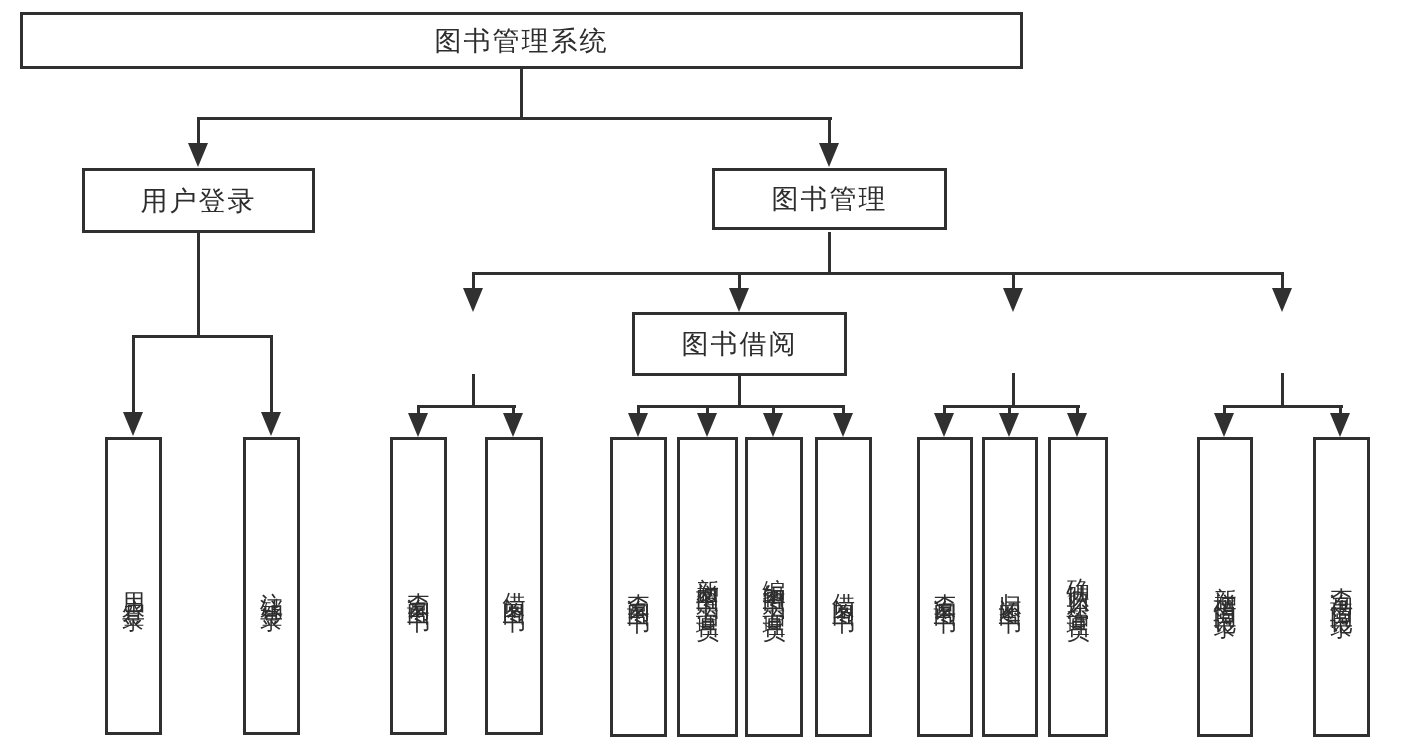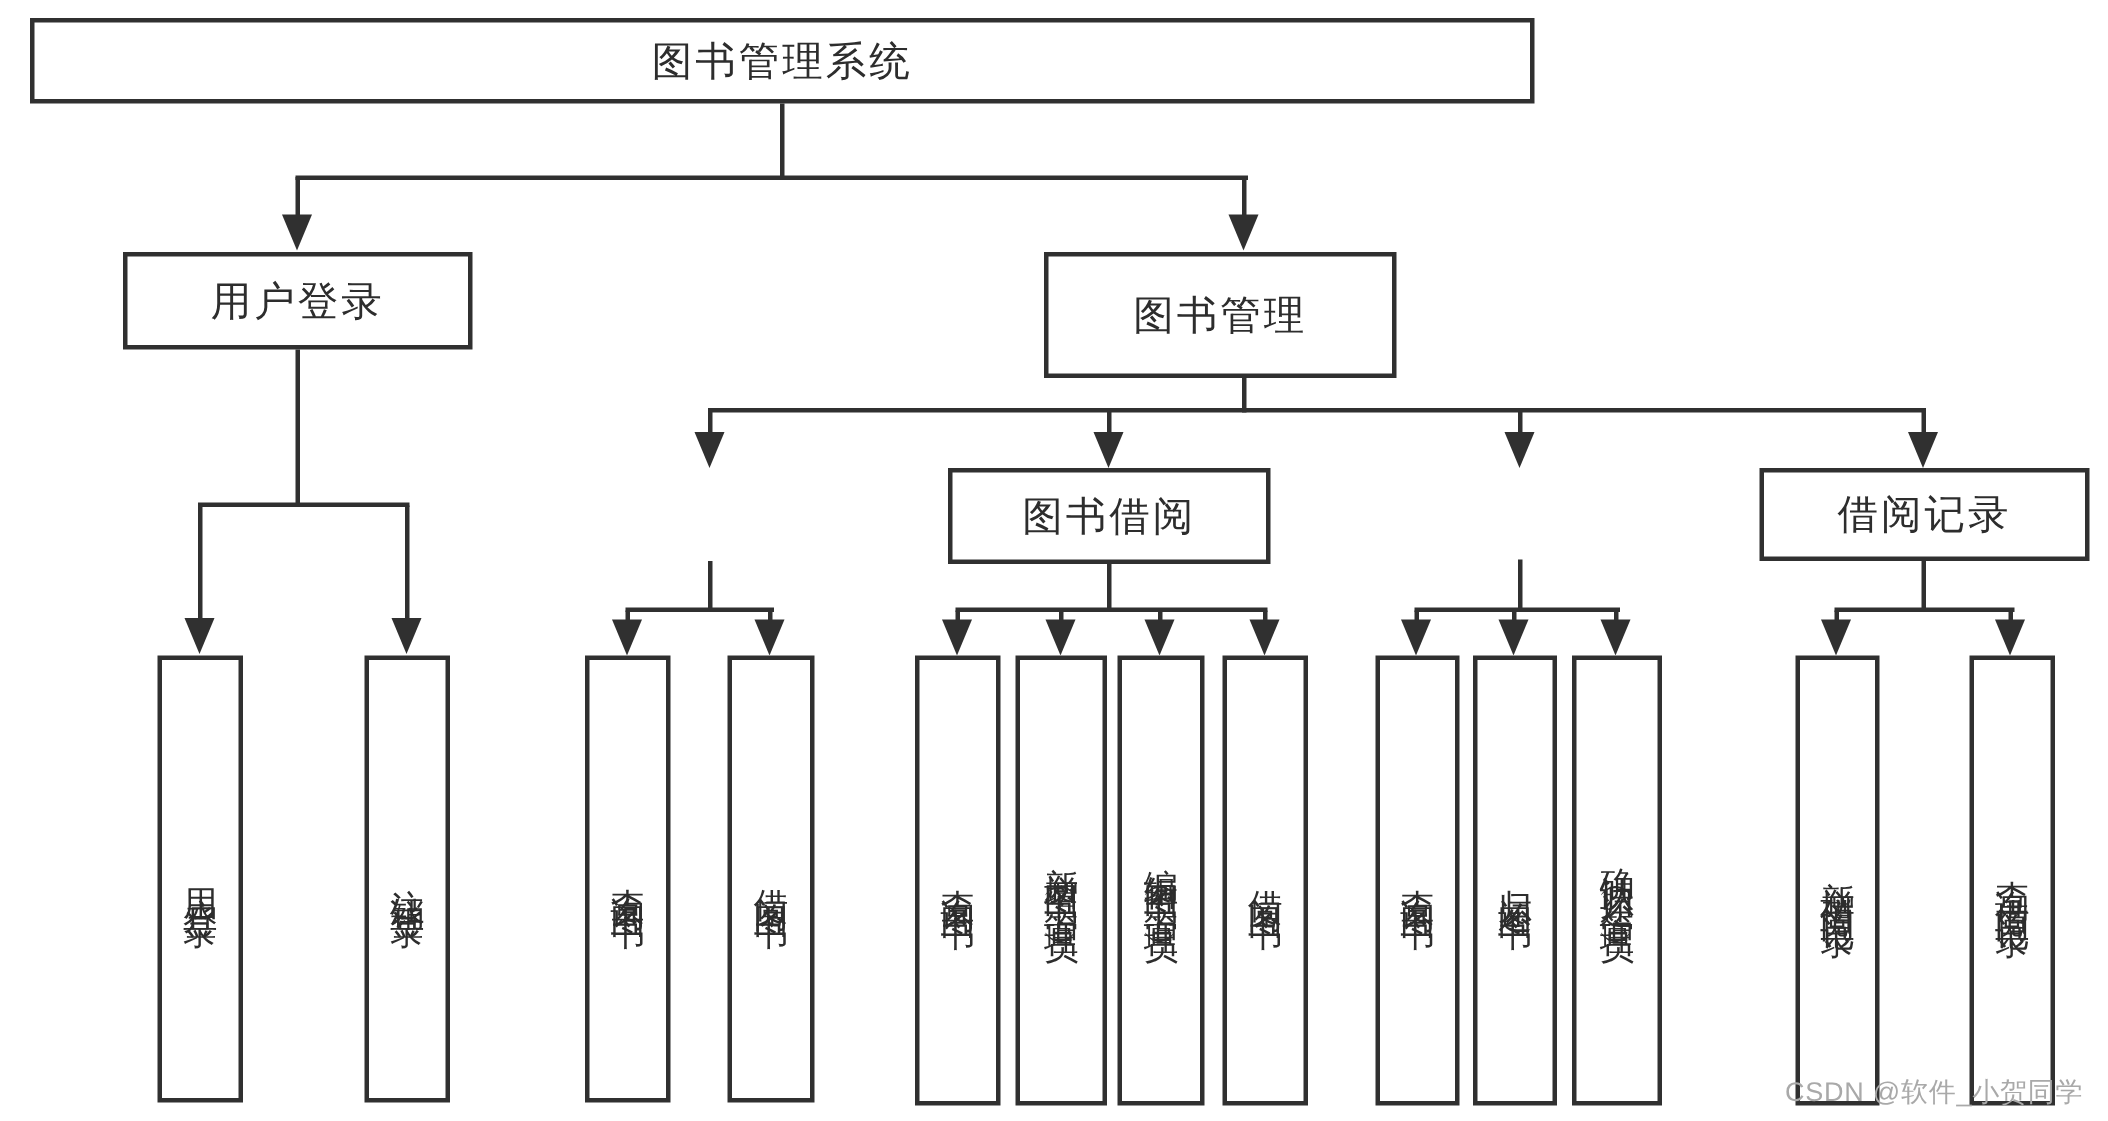"图书管理" div.node { height: 84px -> 62px; left: 696px -> 712px }
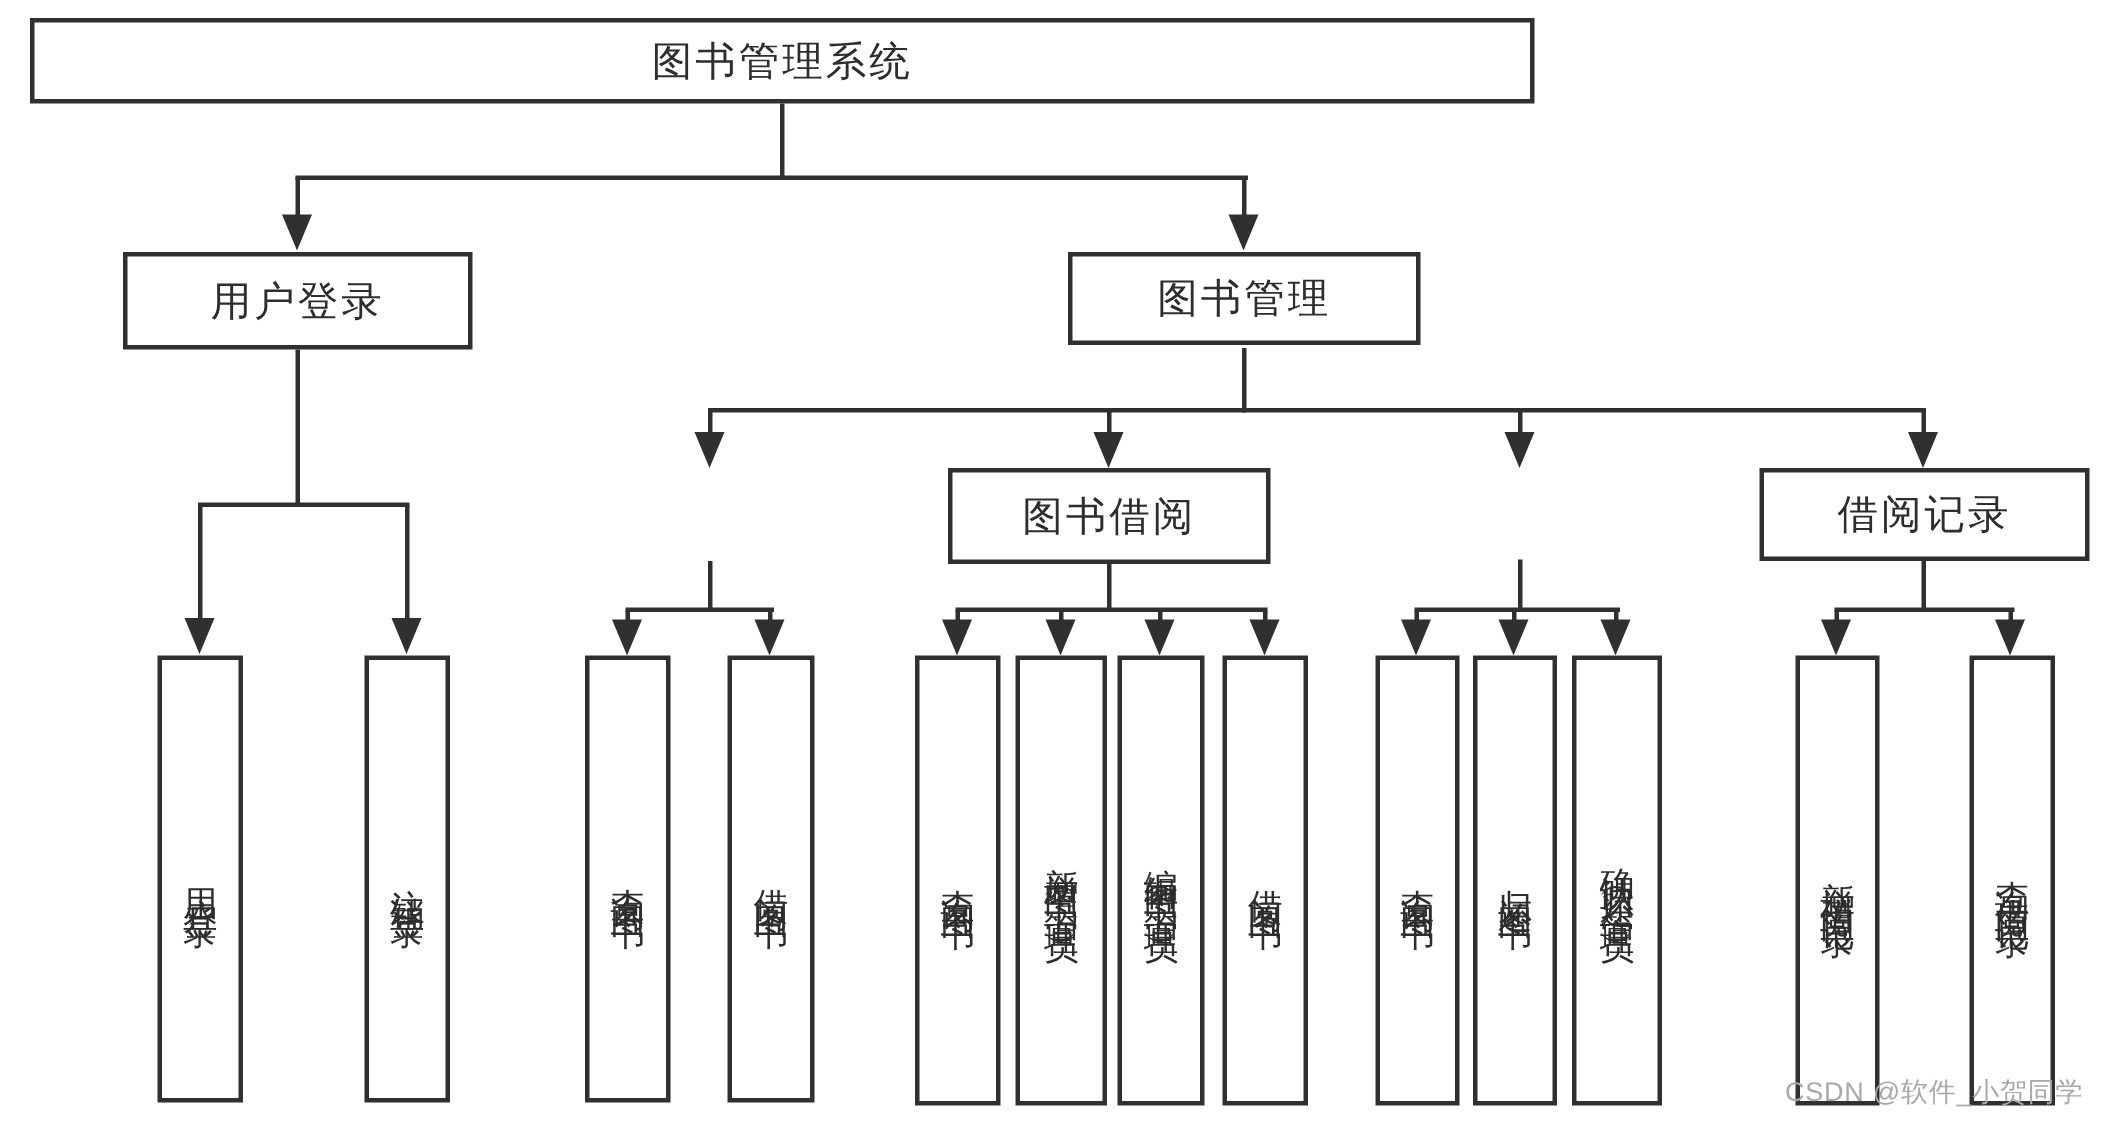"借阅记录" div.node { html: <div> <span>借阅记录</span> </div> -> none }
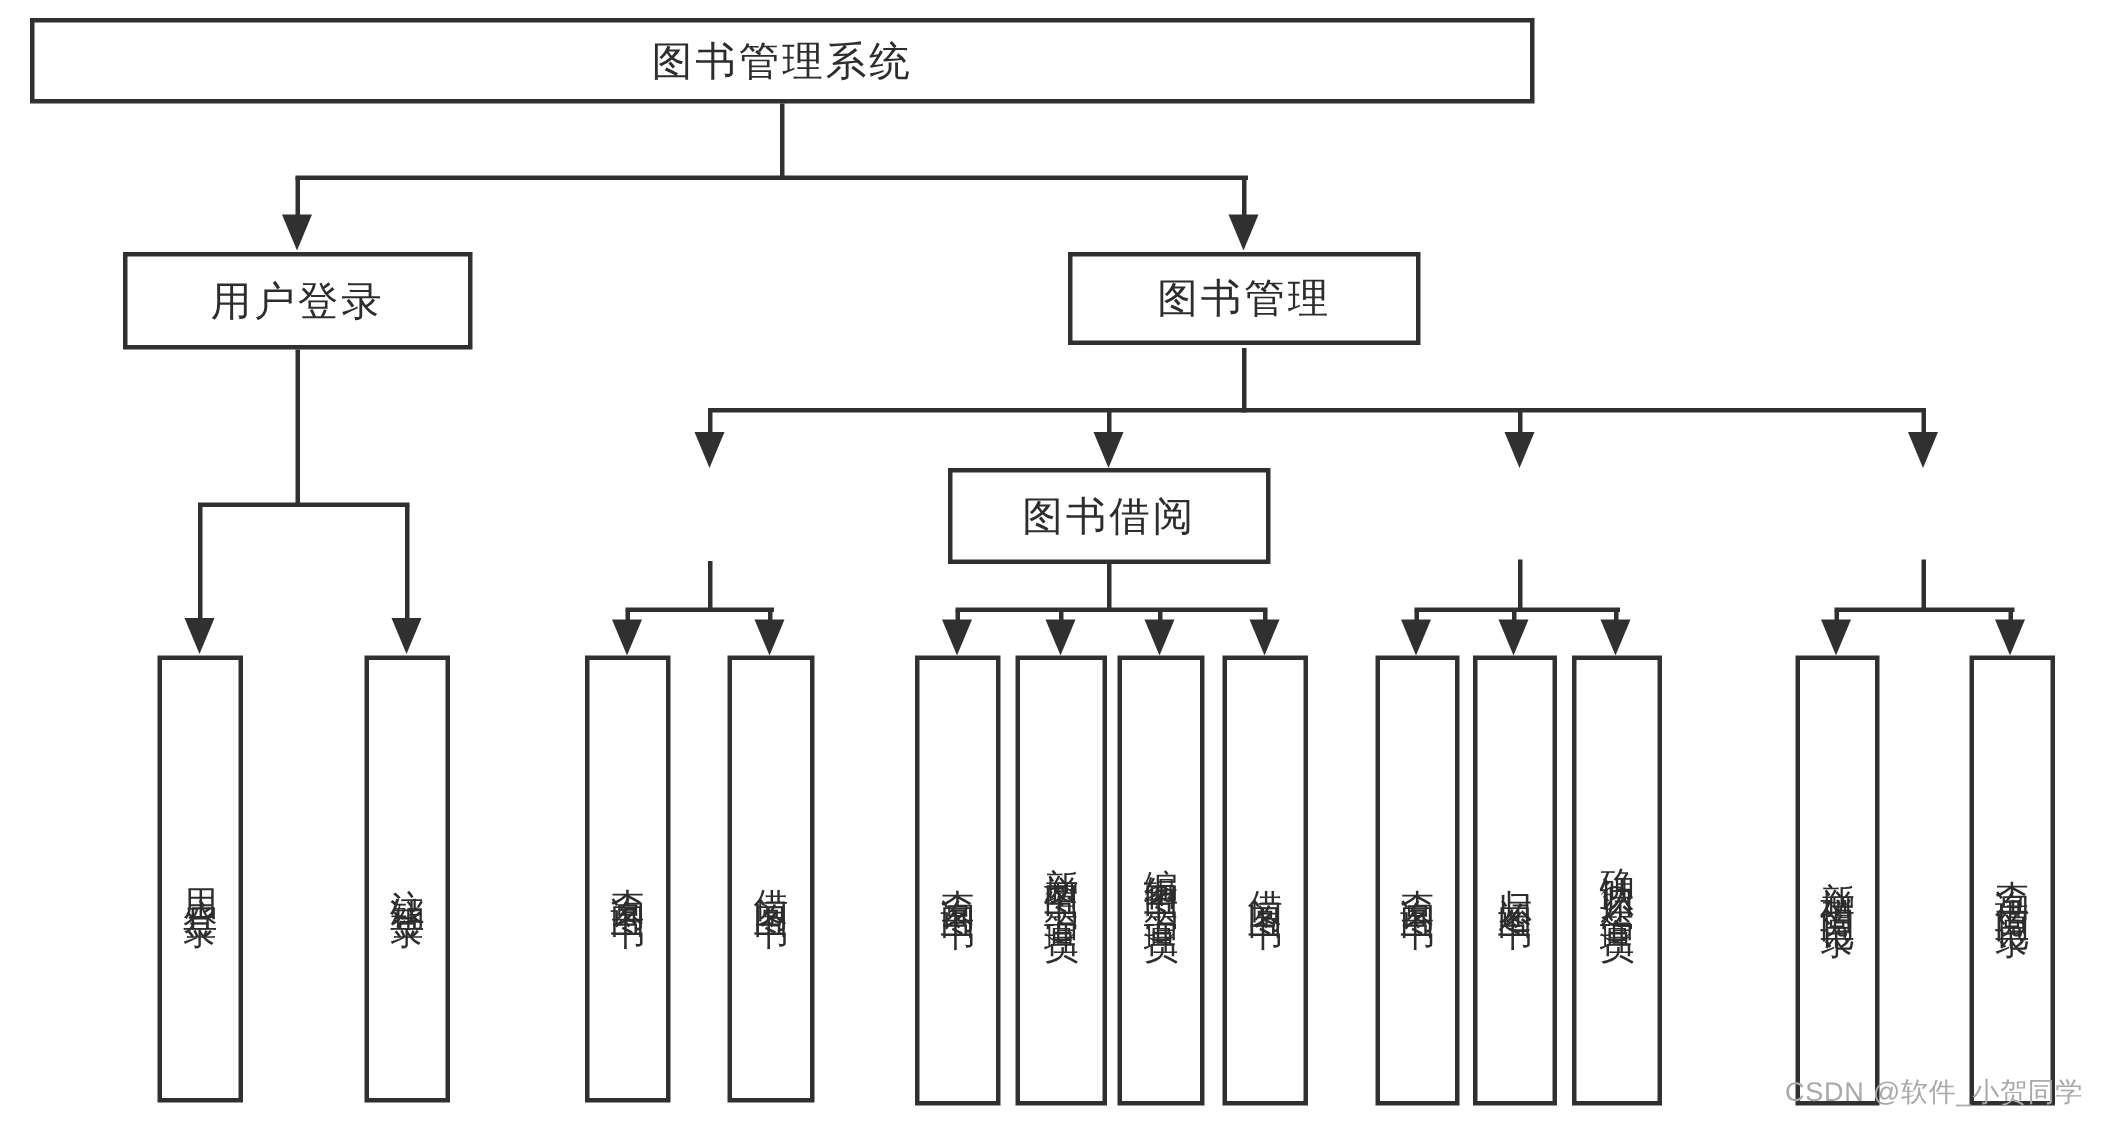"CSDN @软件_小贺同学" div.watermark { html: <div>CSDN @软件_小贺同学</div> -> none }
